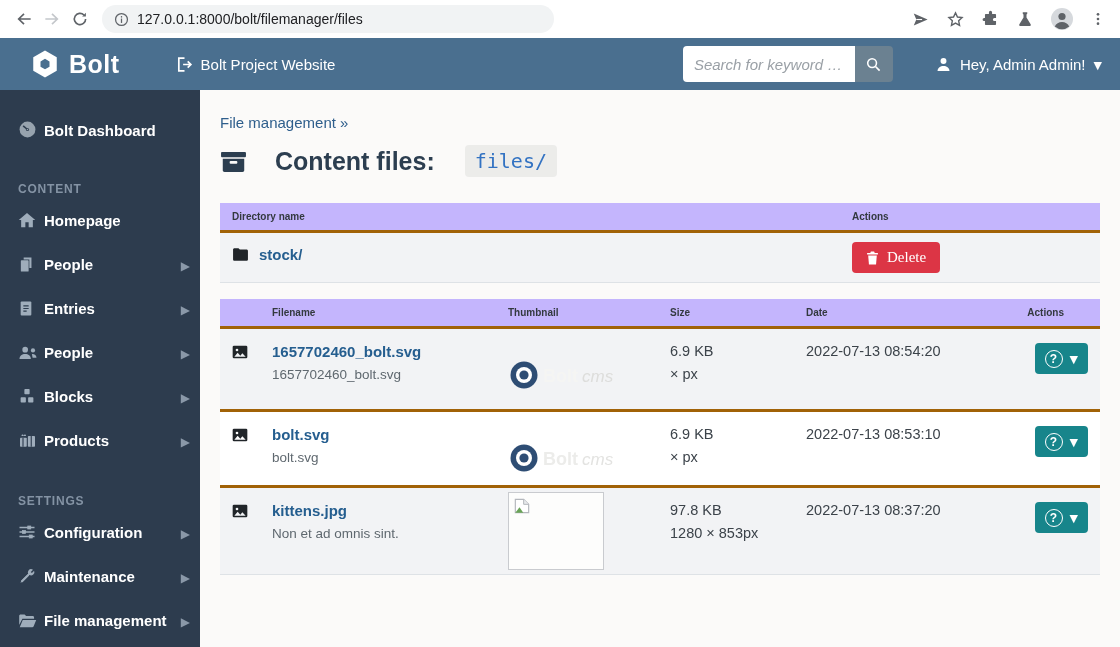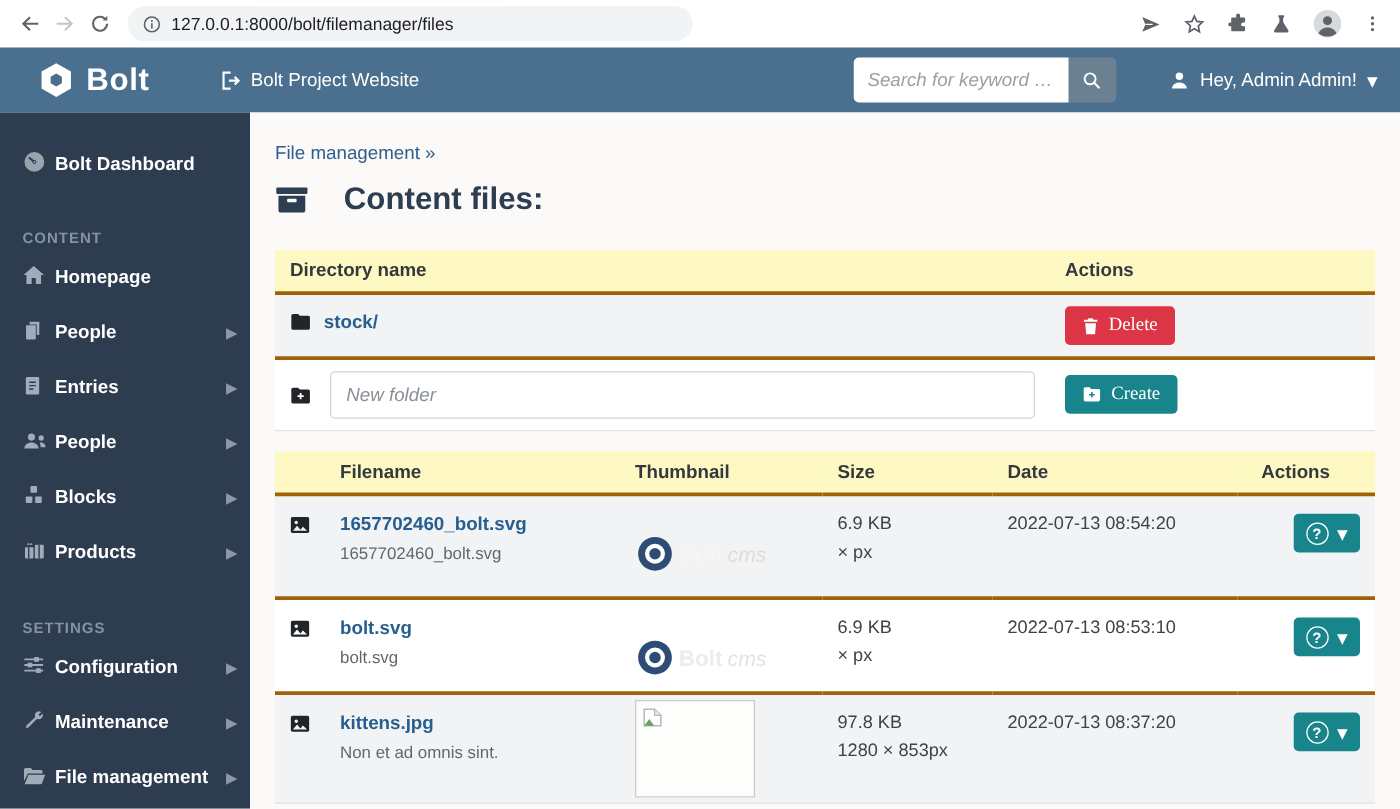"files/" span.path-chip { html: none -> <span>files/</span> }
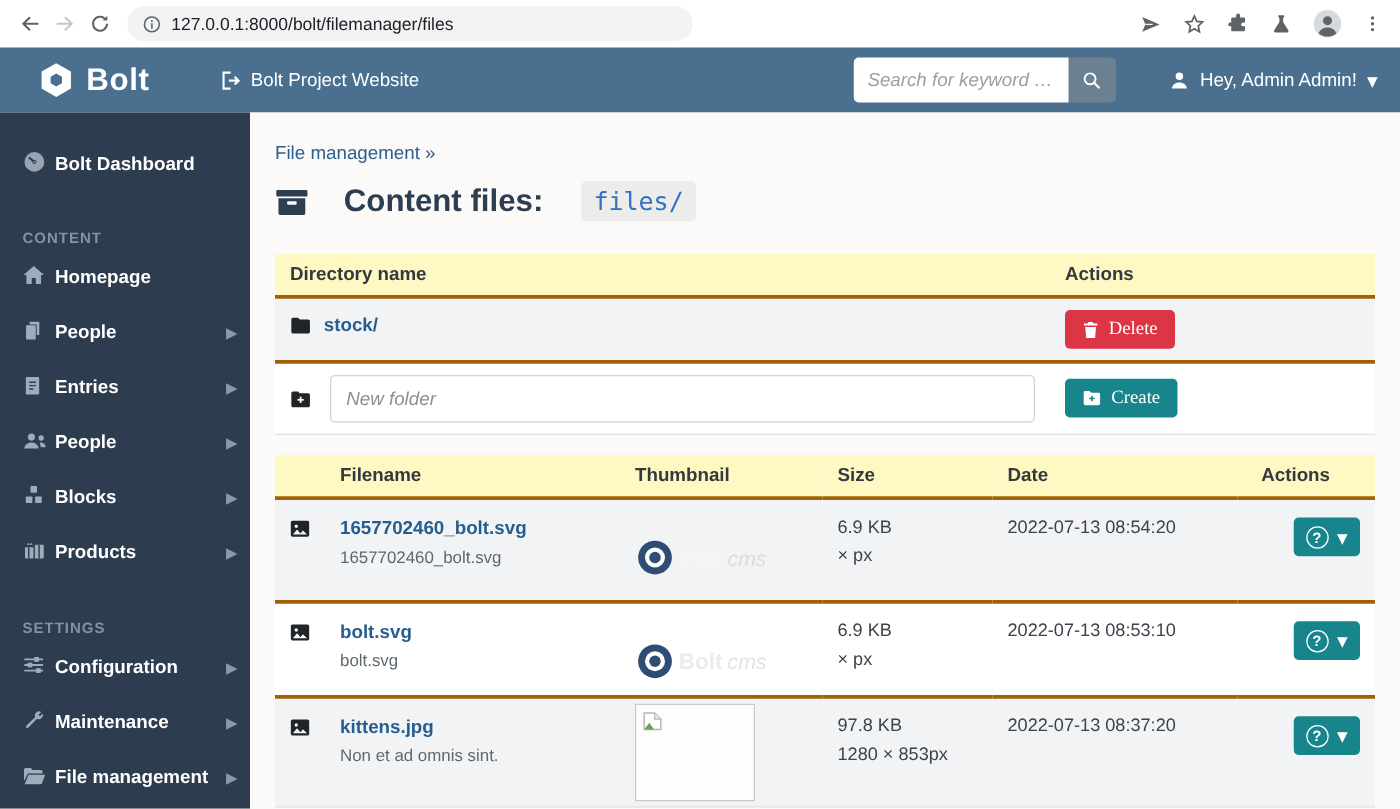"Directory name" th { background: #fef9c3 -> #c4b5fd; font-size: 15px -> 10px }
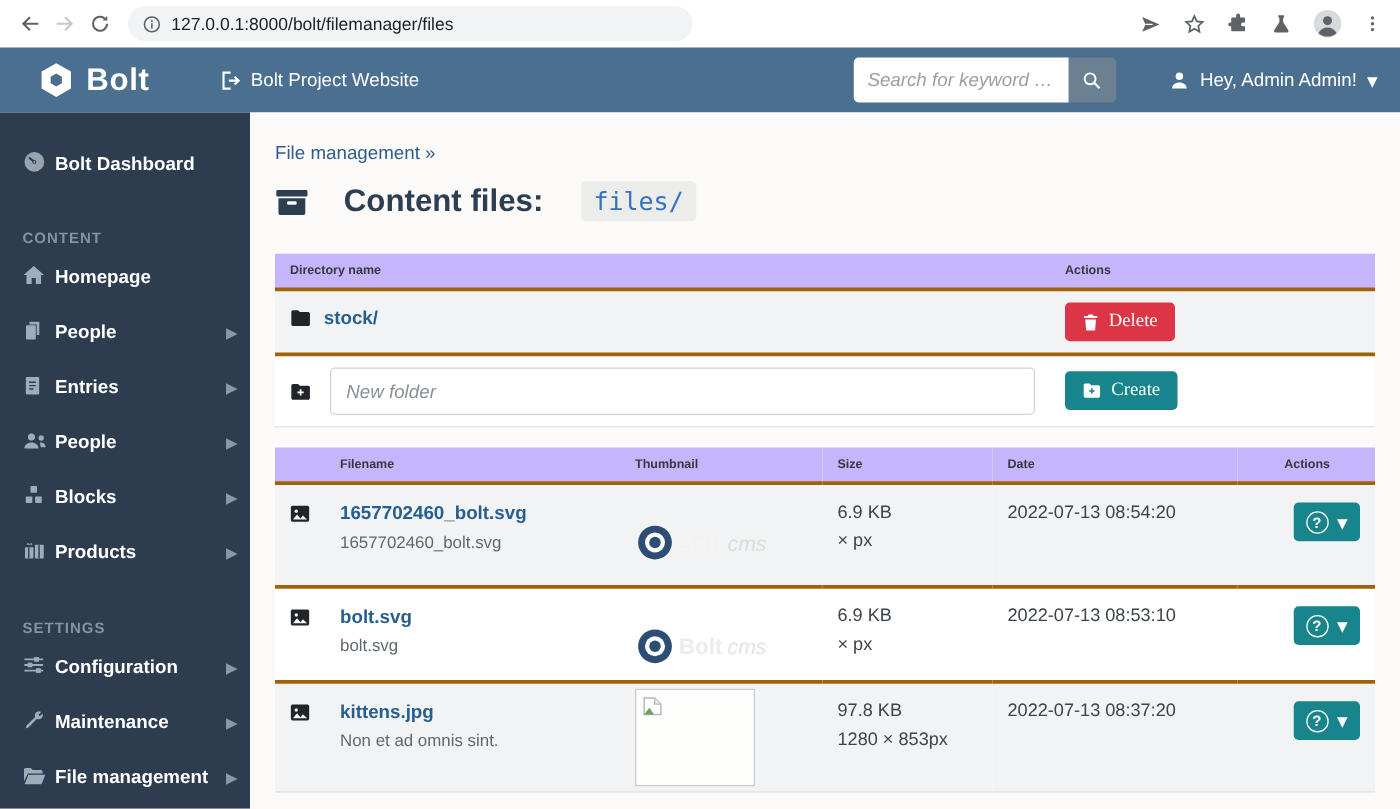"New folder" tr.plain { html: <tr> <td> <span> <span> <svg> <path></path> <path></path> </svg> </span> <input> </span> </td> <td> <button> <span> <svg> <path></path> <path></path> </svg> </span> <span>Create</span> </button> </td> </tr> -> none }
